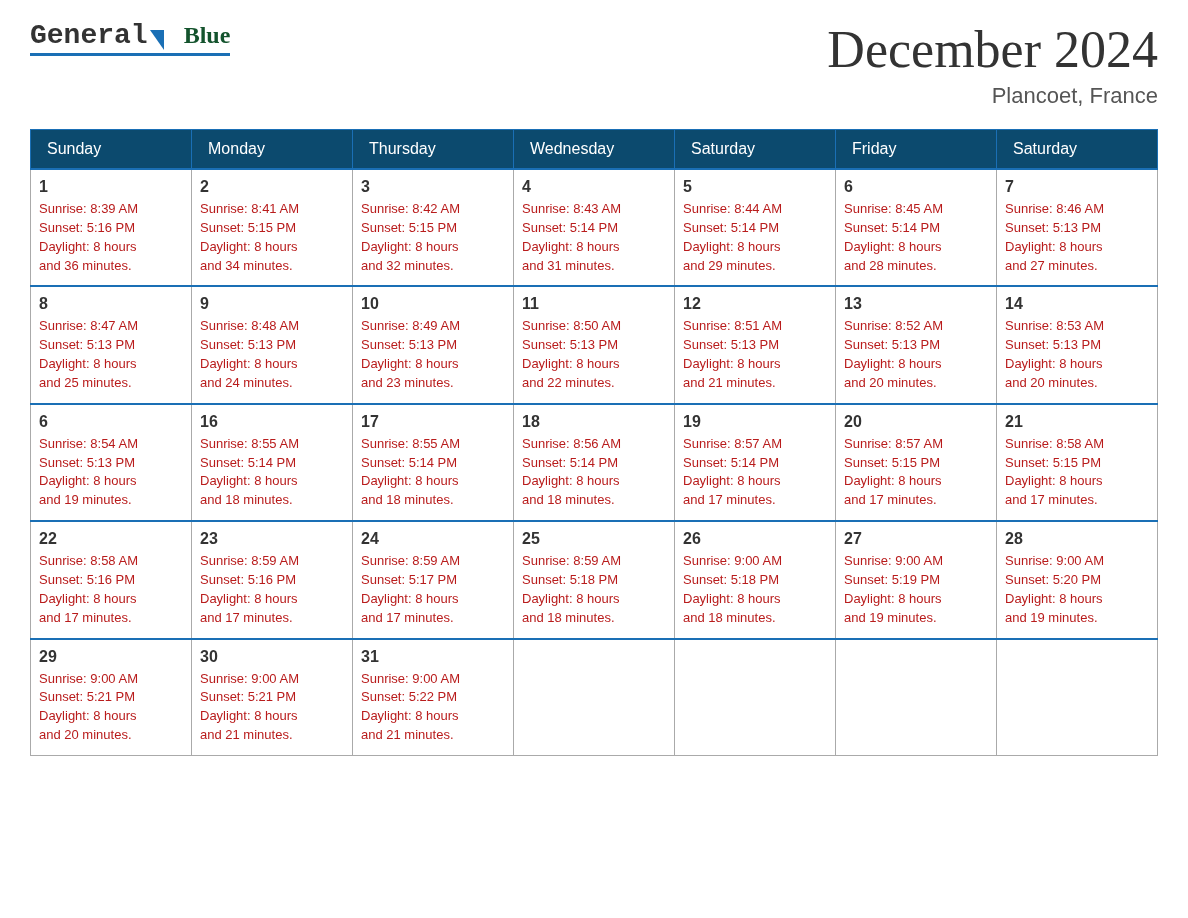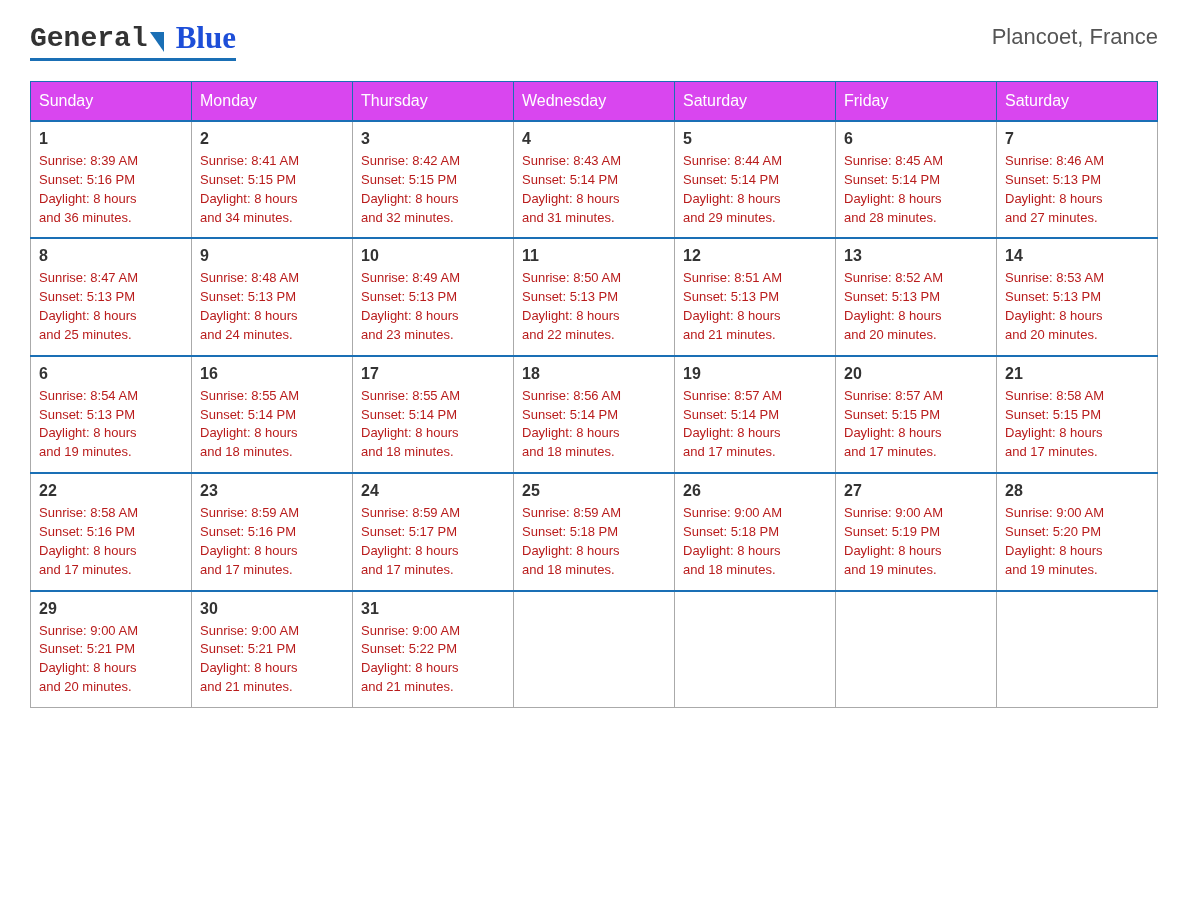"Blue" .logo-blue { color: #1d4ed8 -> #14532d; font-size: 31px -> 24px; margin-left: 12px -> 20px }
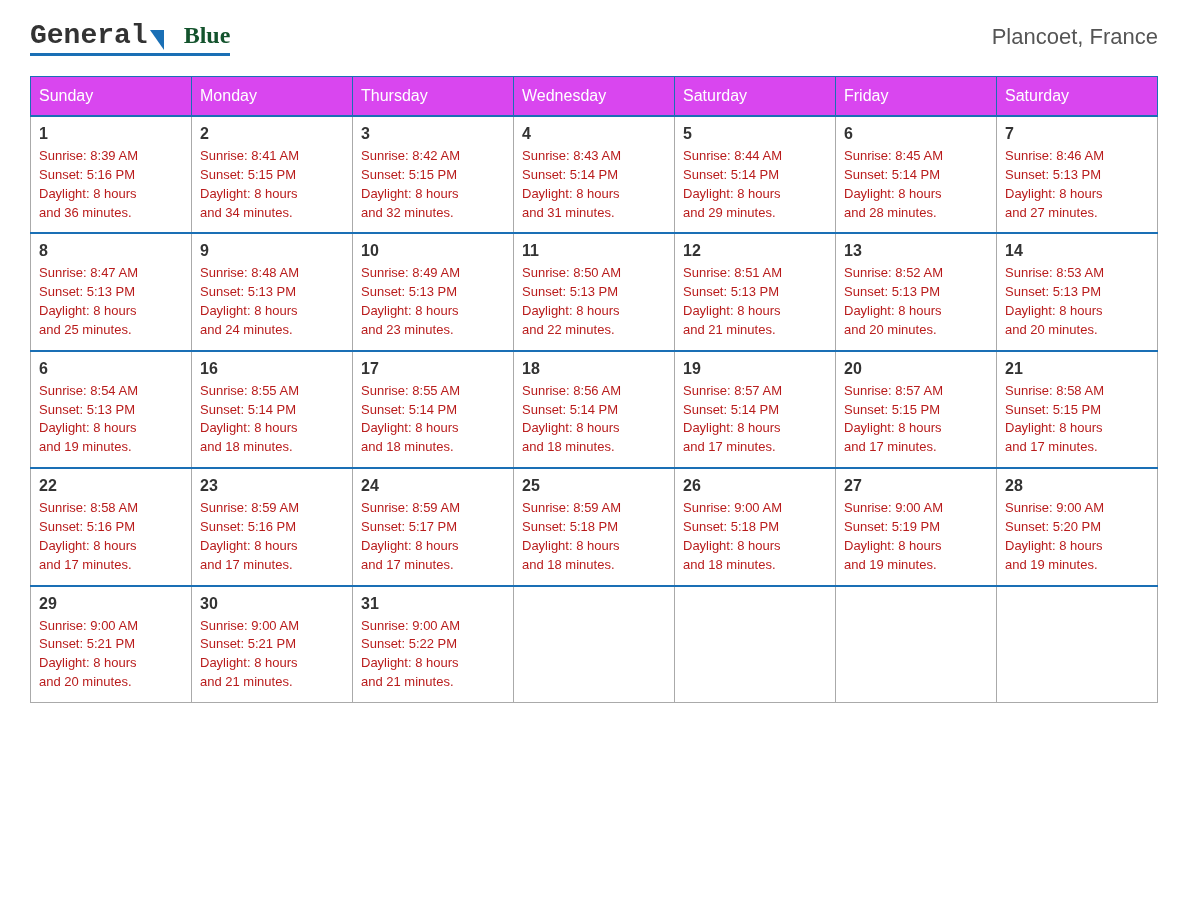"December 2024" div.month-title { html: none -> <div>December 2024</div> }
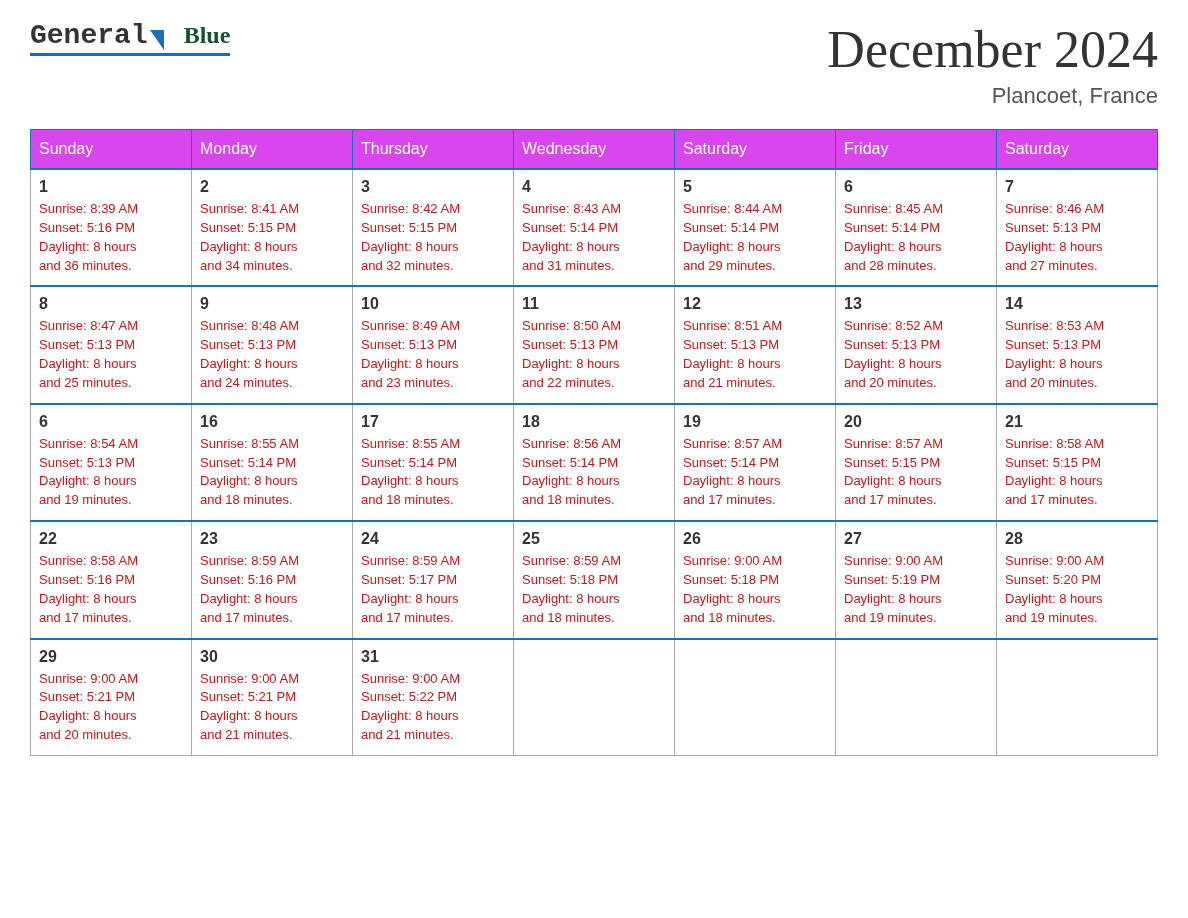"Sunday" th { background-color: #d946ef -> #0c4a6e; padding: 10px 8px -> 10px 16px }
